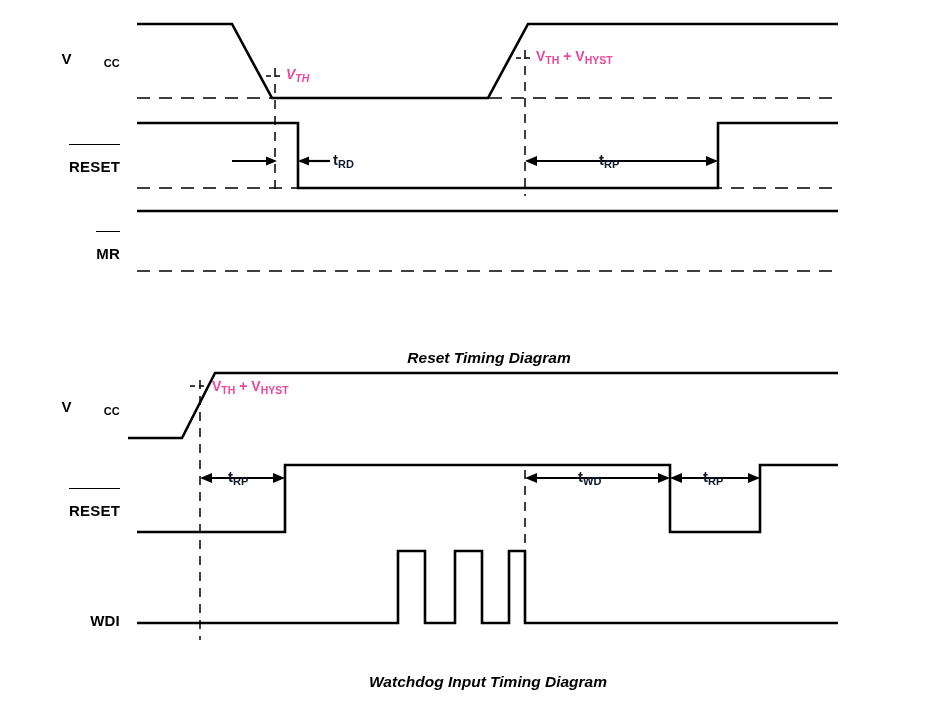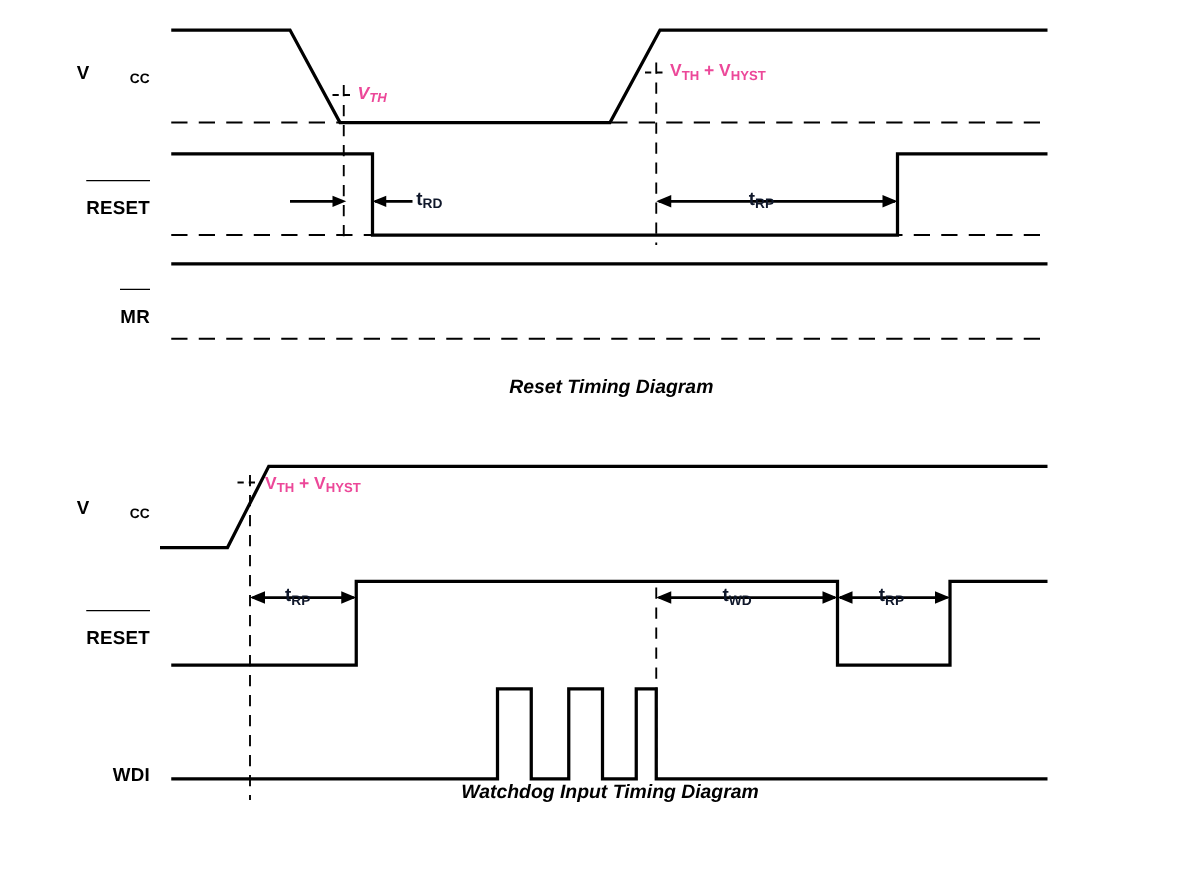"Reset Timing Diagram" .caption { margin-top: none -> 48px }
